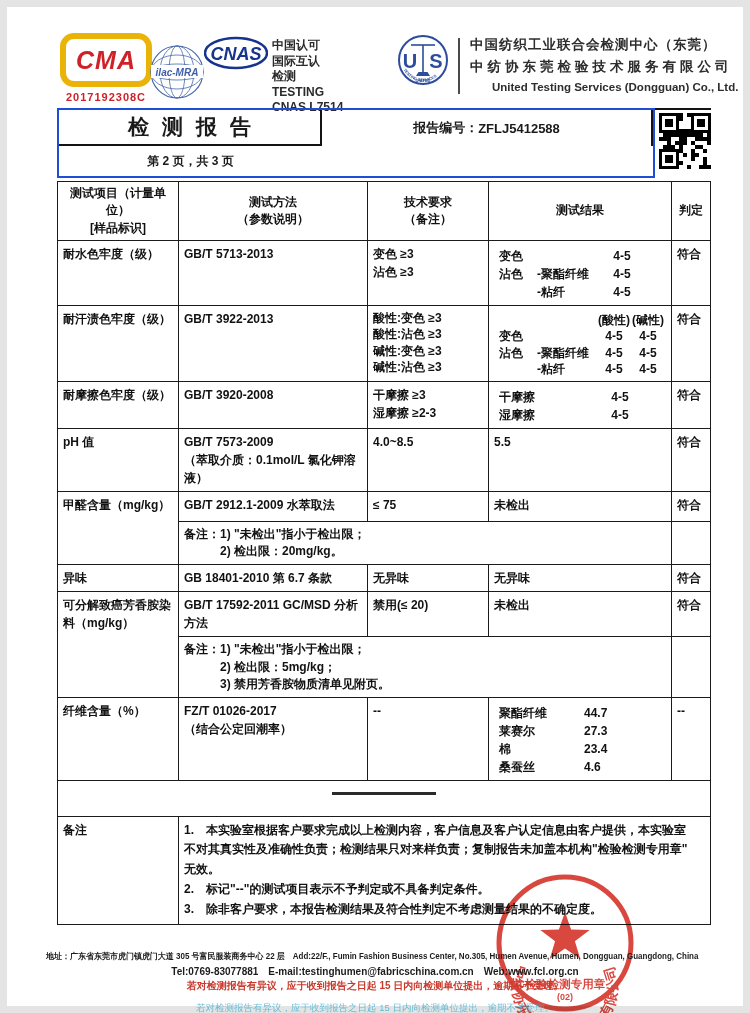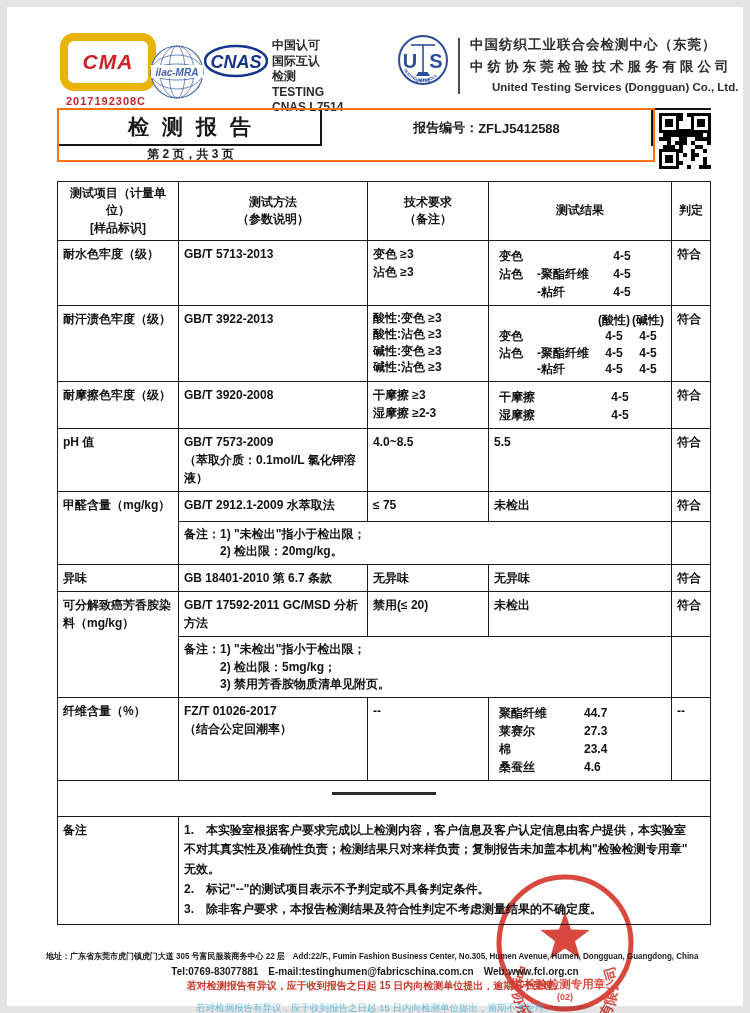"CMA" .cma-mark { border: 8px solid #eab308 -> 6px solid #eab308; font-size: 21px -> 25px }
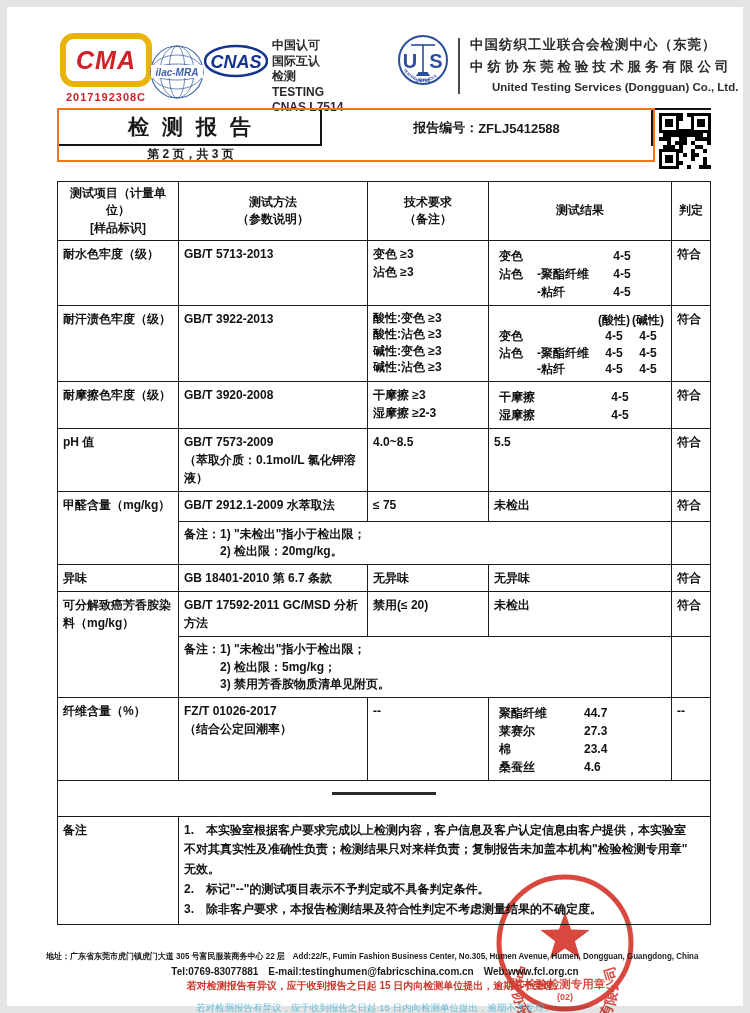"CNAS" .cnas { top: 40px -> 32px }
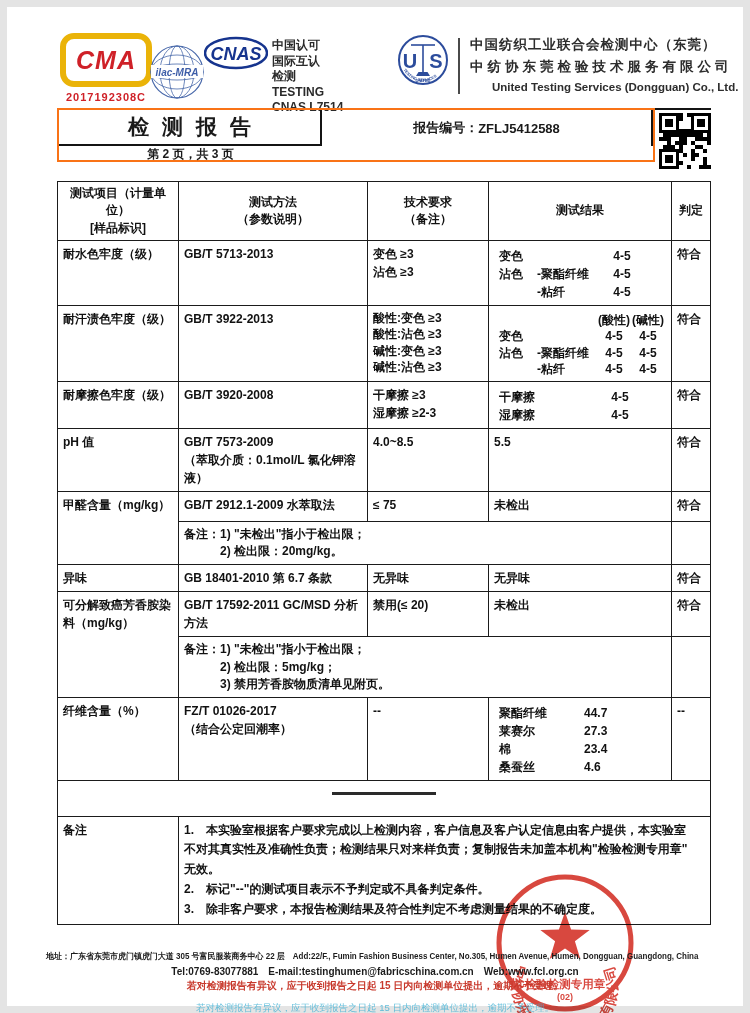"检测报告" .rpt-head { border: 2px solid #f97316 -> 2px solid #1d4ed8; height: 54px -> 70px }
